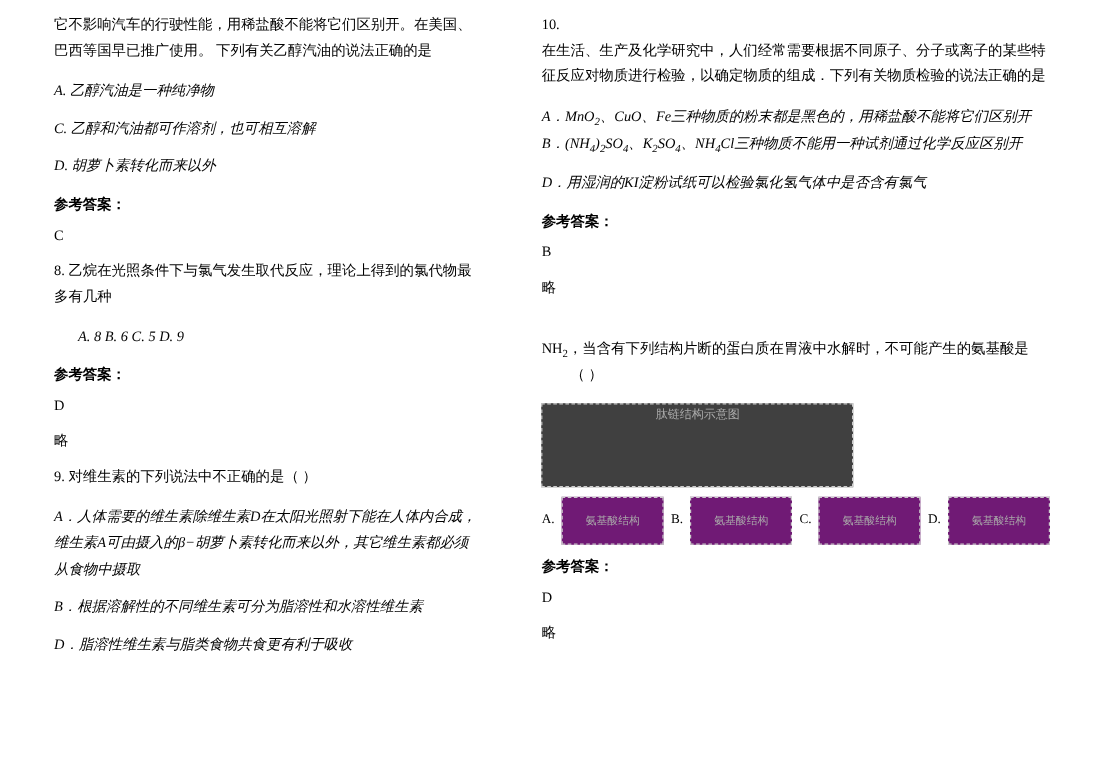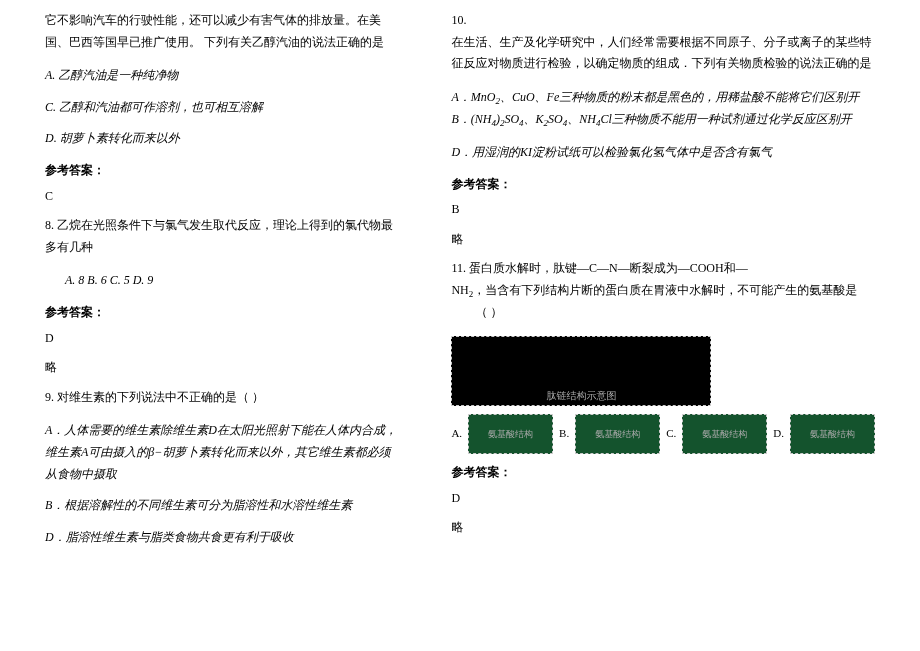"它不影响汽车的行驶性能，还可以减少有害气体的排放量。在美国、巴西等国早已推广使用" p.para { text: 还可以减少有害气体的排放量 -> 用稀盐酸不能将它们区别开 }
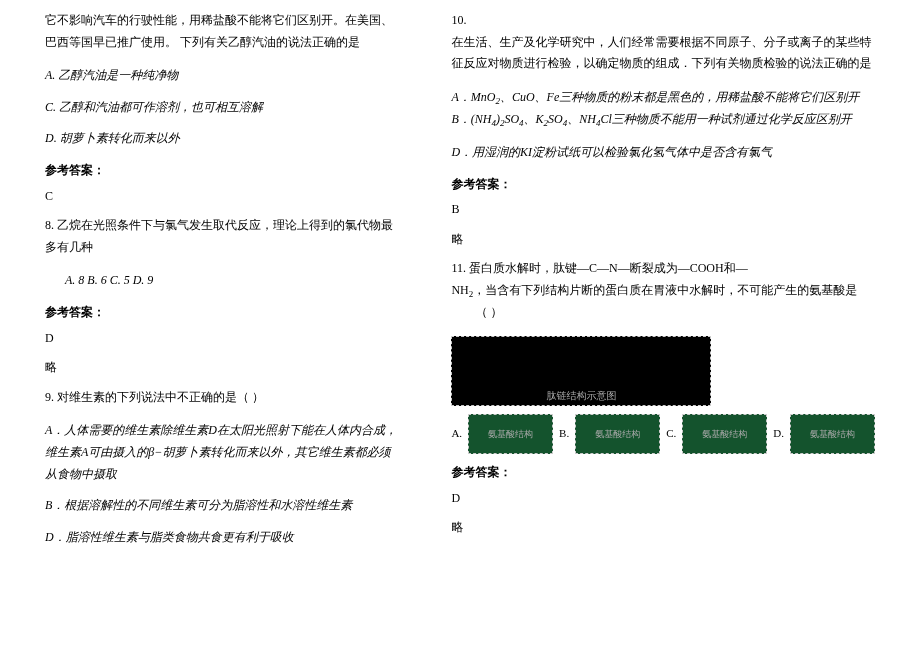"11. 蛋白质水解时，肽键—C—N—断裂成为—COOH和—" span { html: <span>11. 蛋白质水解时，肽键—C—N—断裂成为—COOH和—</span> -> none }
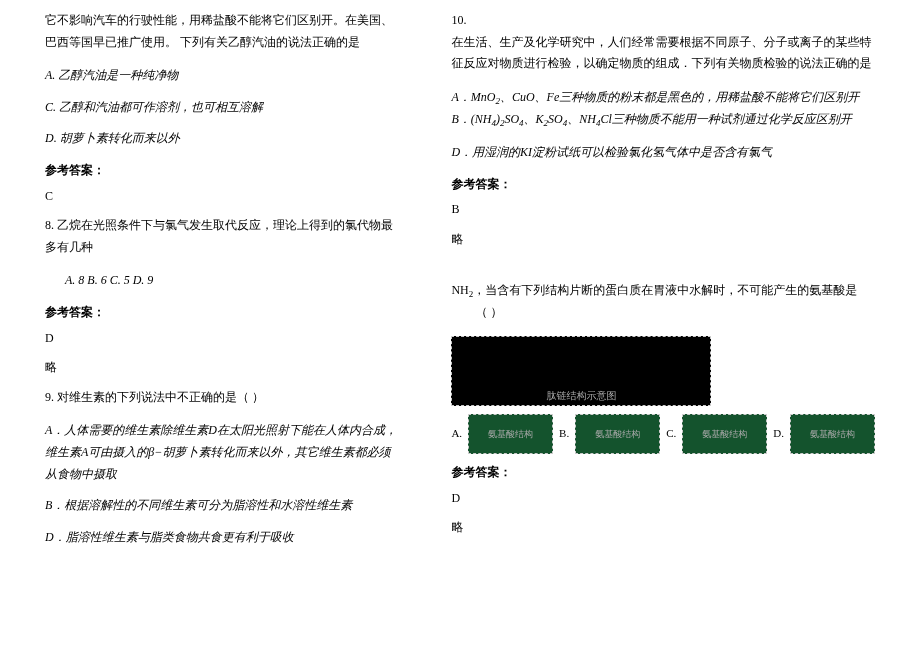"肽链结构示意图" .img-ph { align-items: flex-end -> flex-start; background: #000000 -> #404040 }
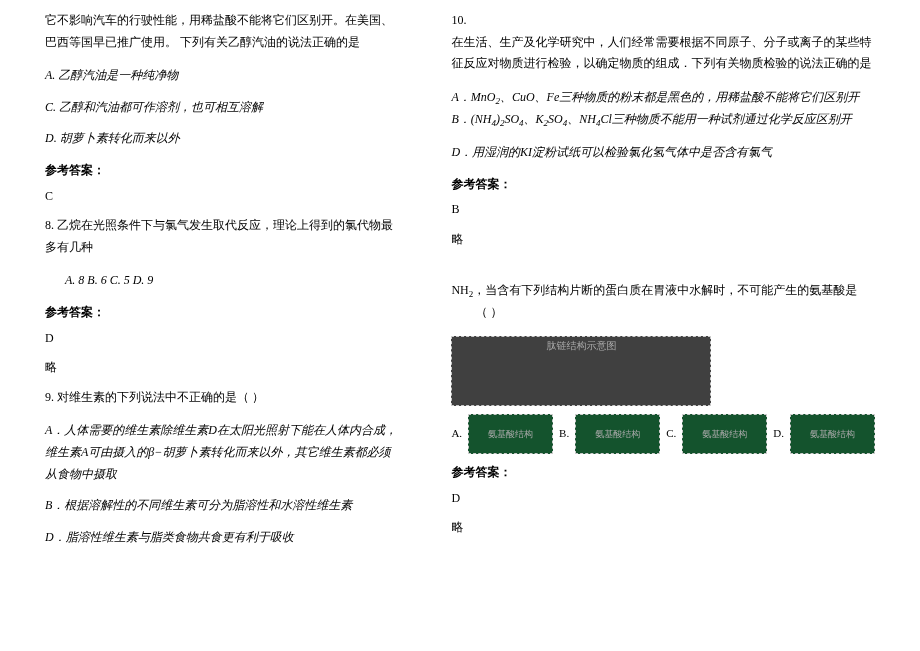"氨基酸结构" .opt-img { background: #14532d -> #701a75 }
